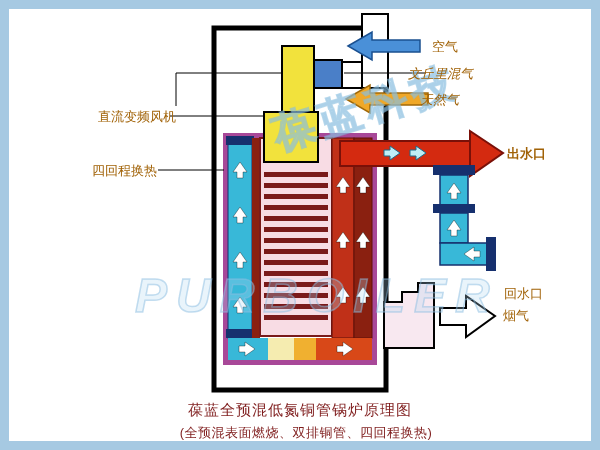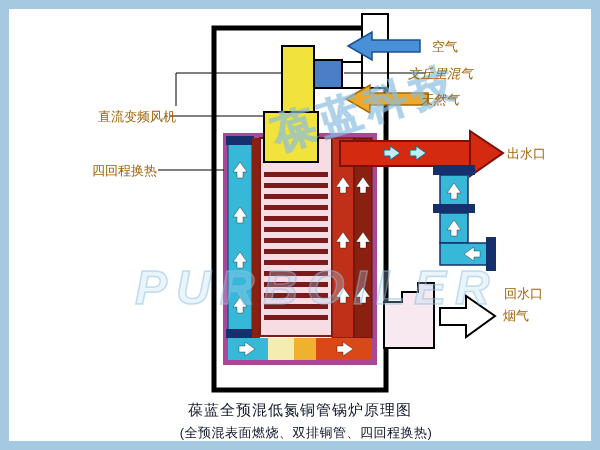"出水口" div.lbl { font-weight: none -> bold }
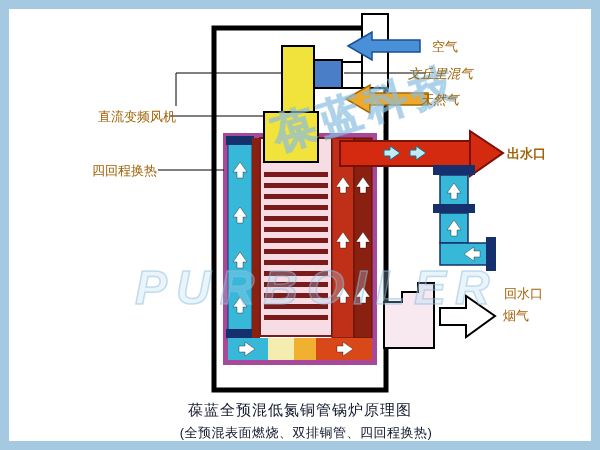"PURBOILER" .wm-bottom { top: 260px -> 268px }
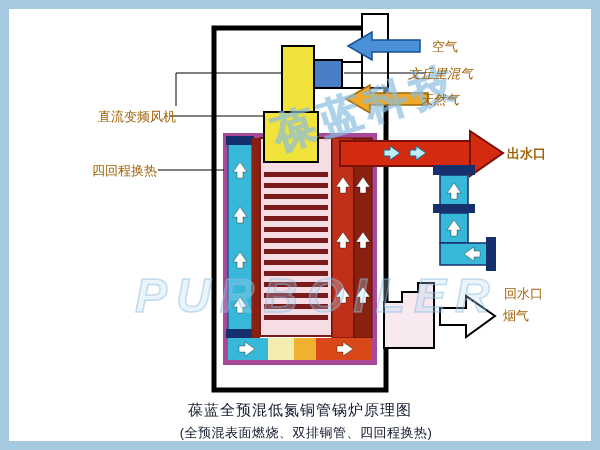"葆蓝全预混低氮铜管锅炉原理图" .caption { color: #0f172a -> #7f1d1d }
